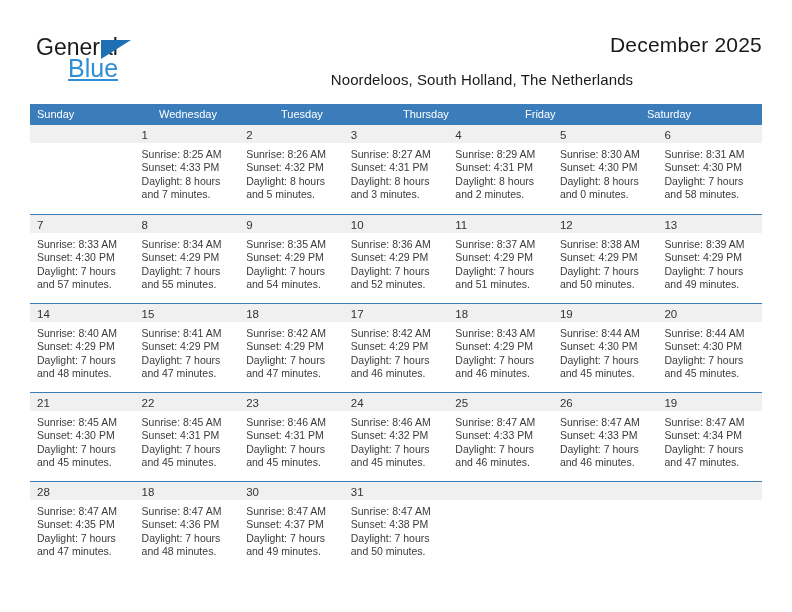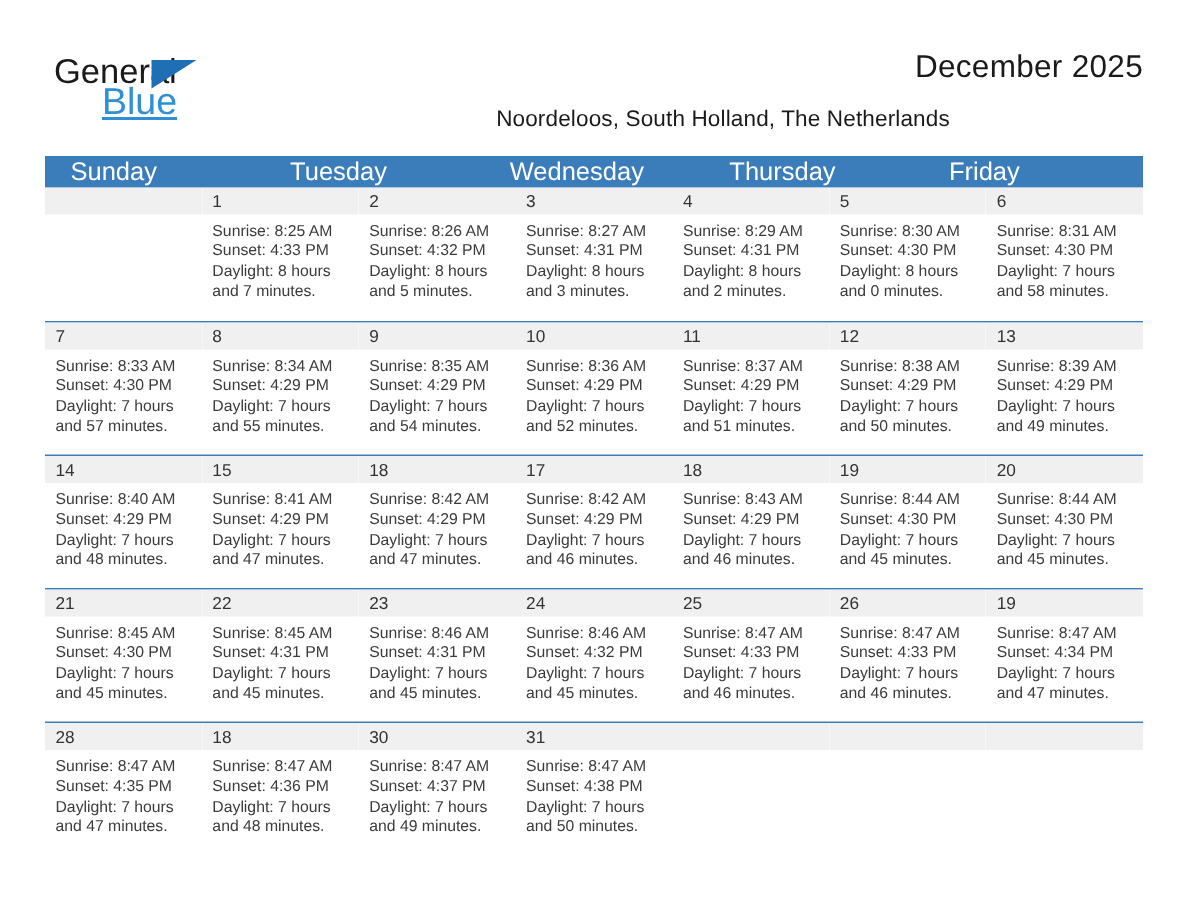"Sunday" .weekday { font-size: 17px -> 11px; padding-left: 17px -> 7px }
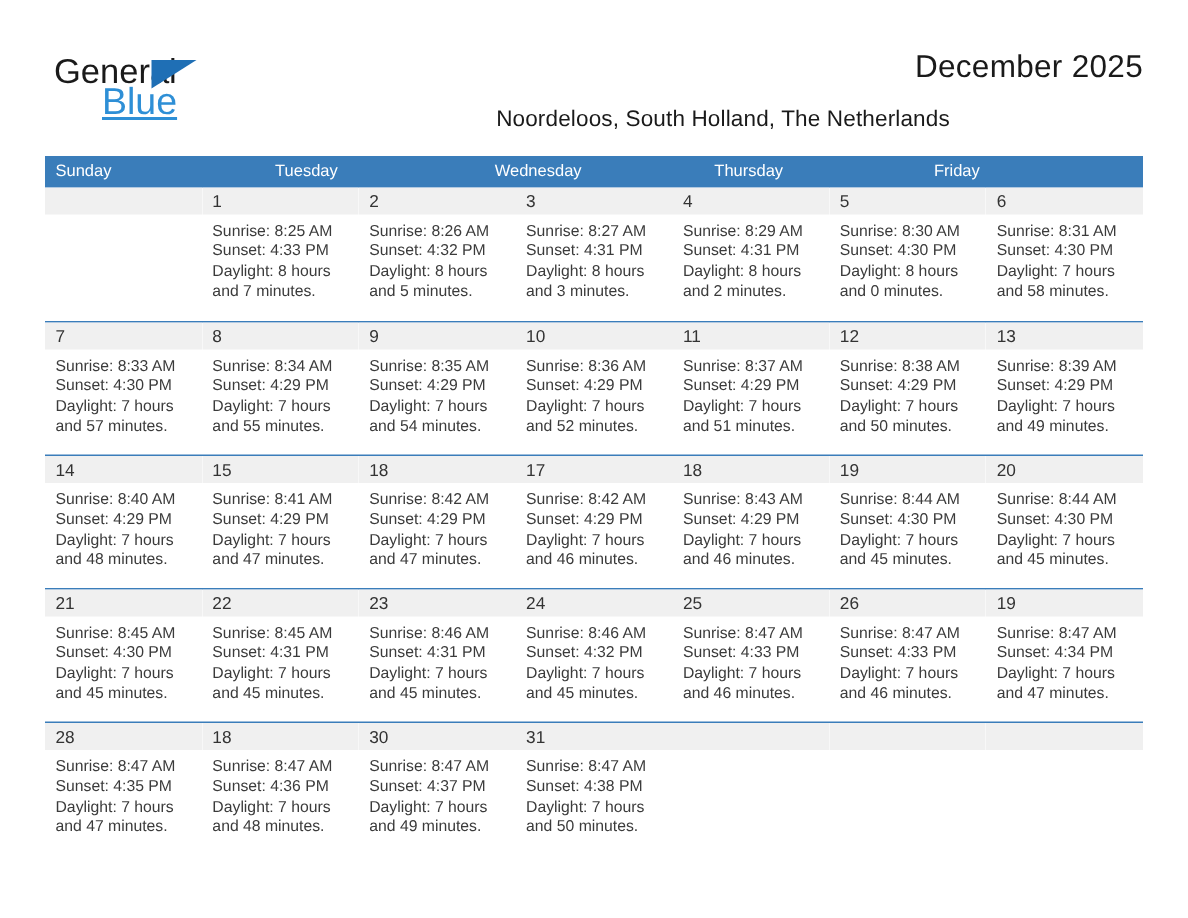"Tuesday" div.weekday { order: before "Wednesday" -> after "Wednesday" }
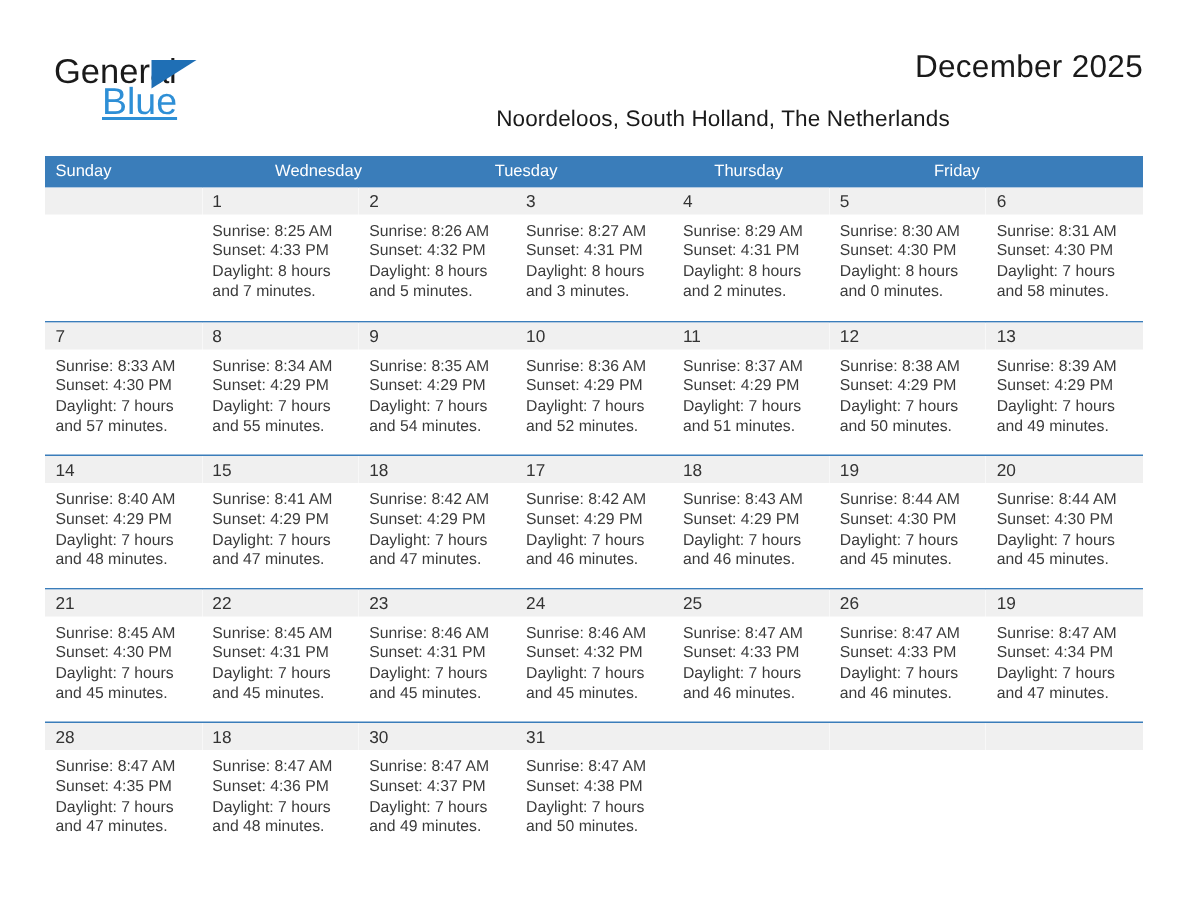"Saturday" div.weekday { html: none -> <div>Saturday</div> }
